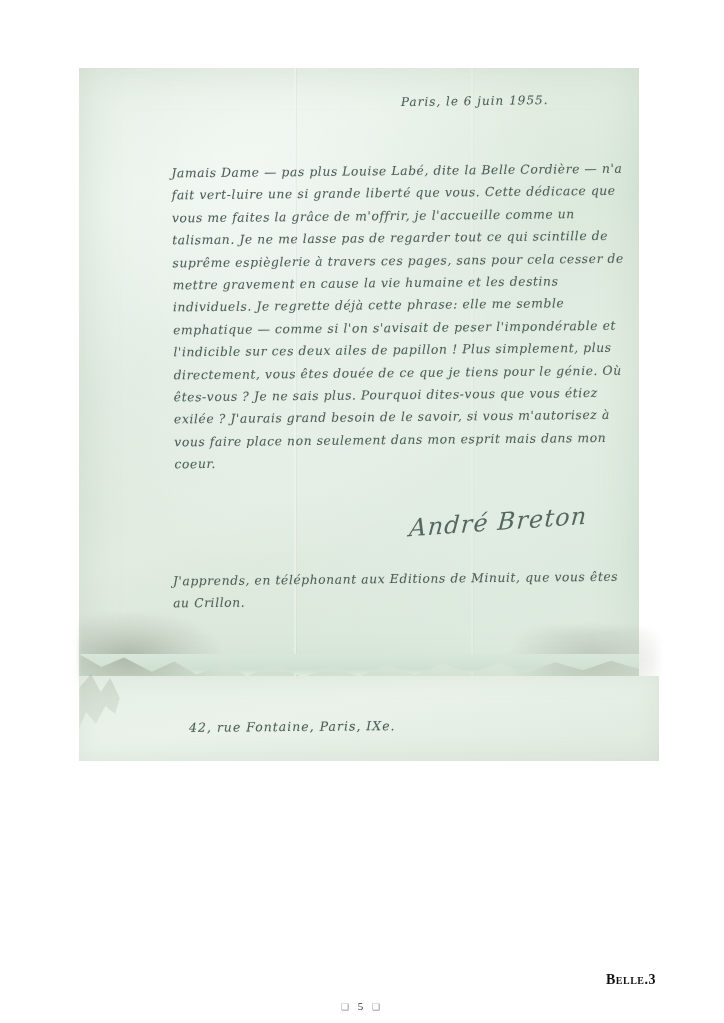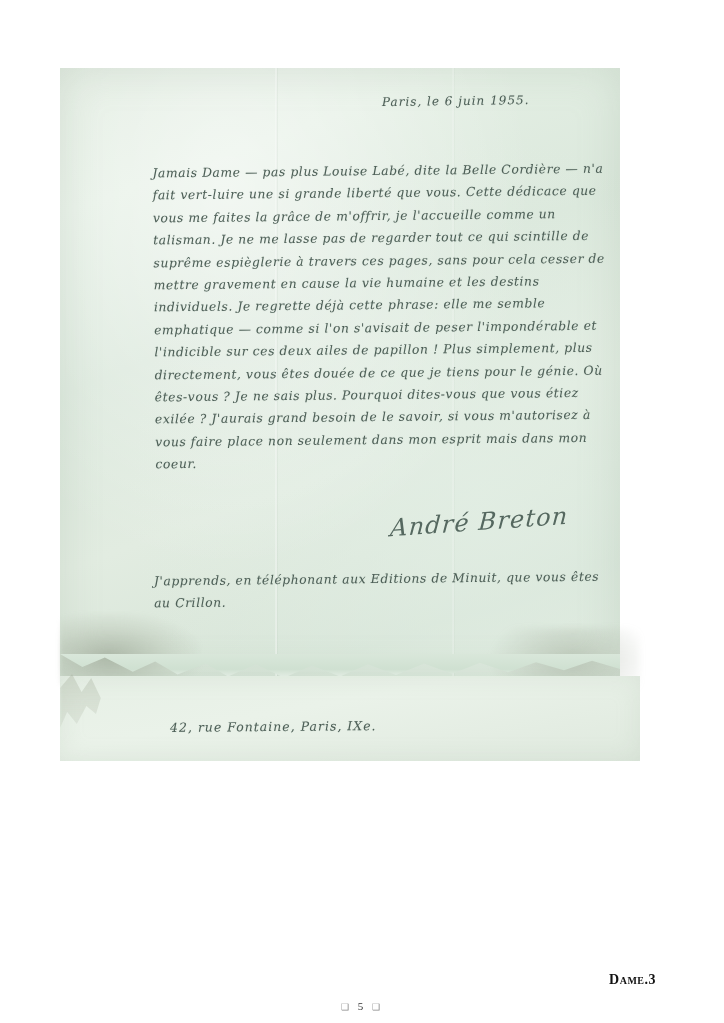"Paris, le 6 juin 1955." .scan { left: 60px -> 79px }
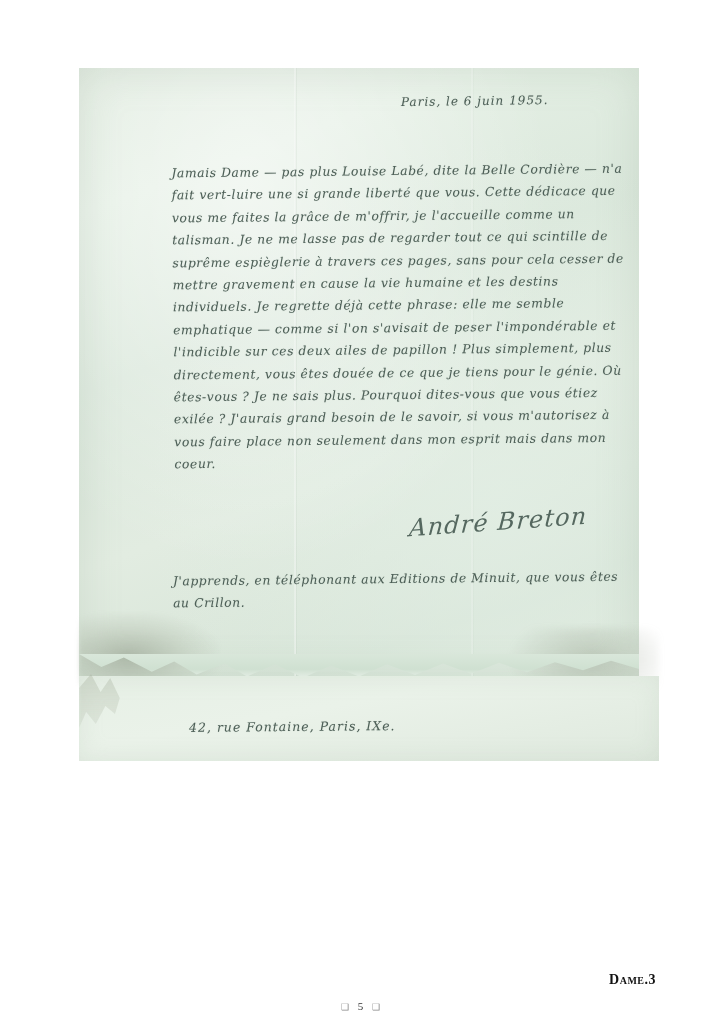"Dame.3" div.corr { text: Dame.3 -> Belle.3 }
